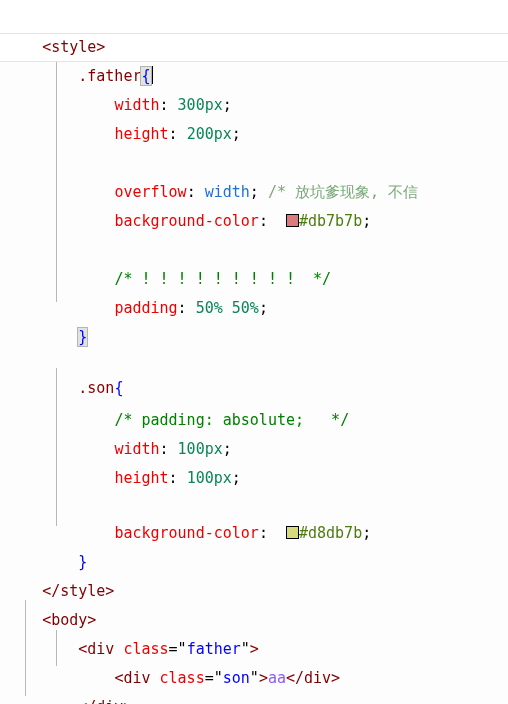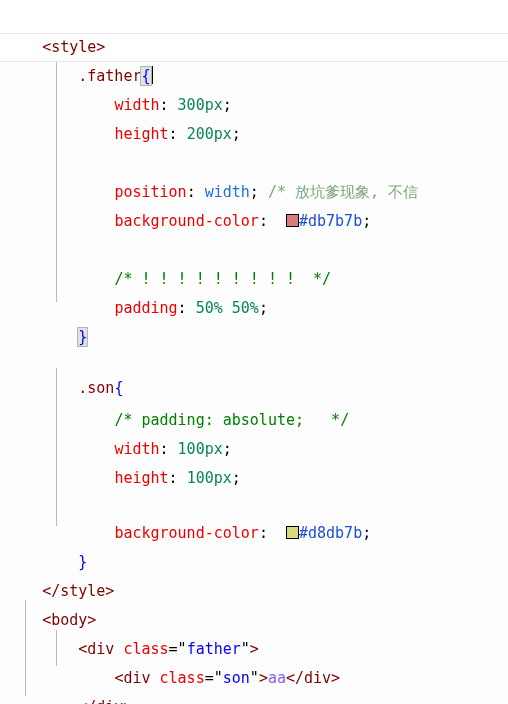"position" span.prop { text: position -> overflow }
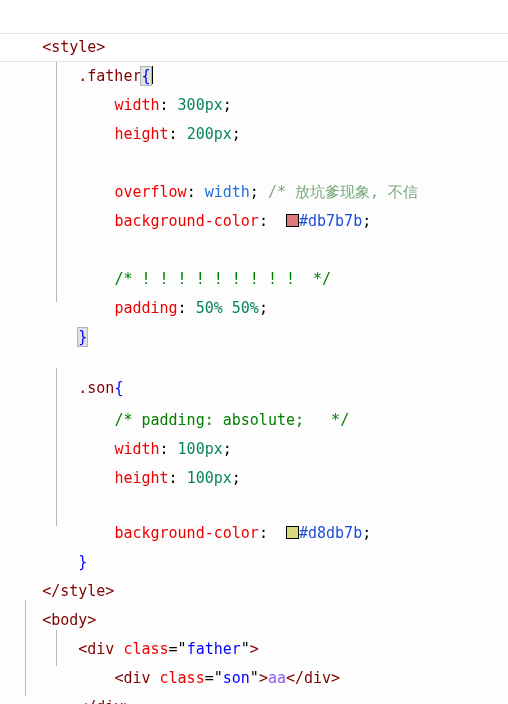"#db7b7b" .hex { color: #1d4ed8 -> #4d7c0f }
